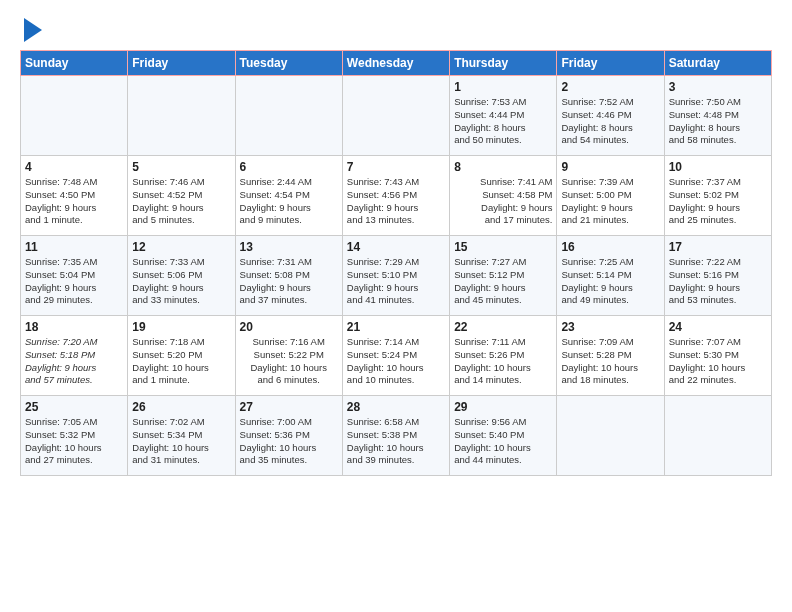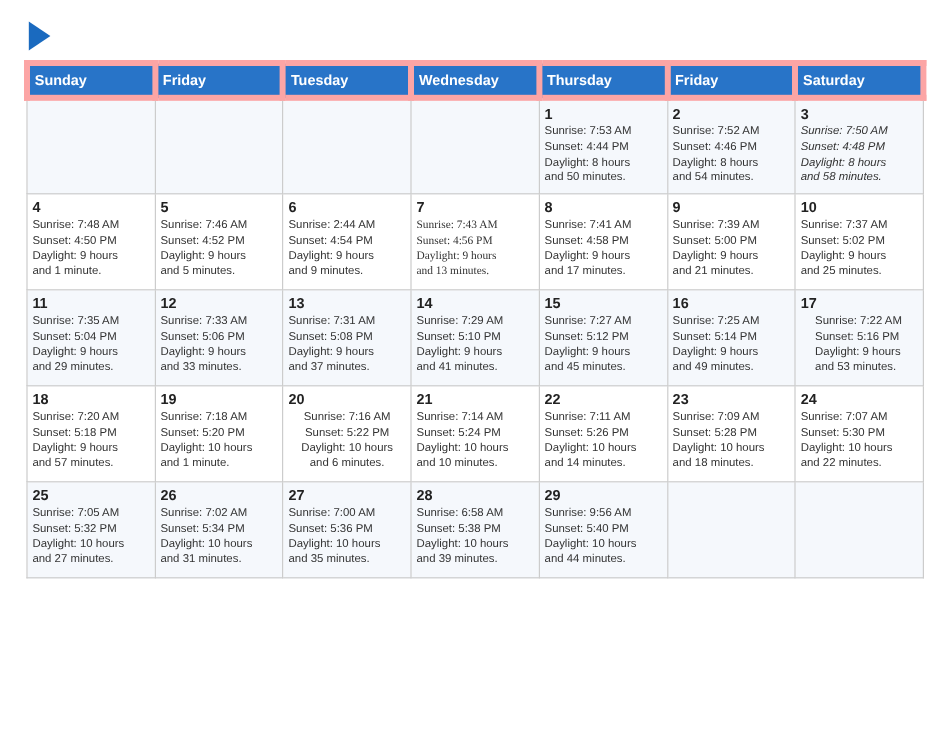"Sunday" thead tr th { border: 5px solid #fca5a5 -> 1px solid #fca5a5 }
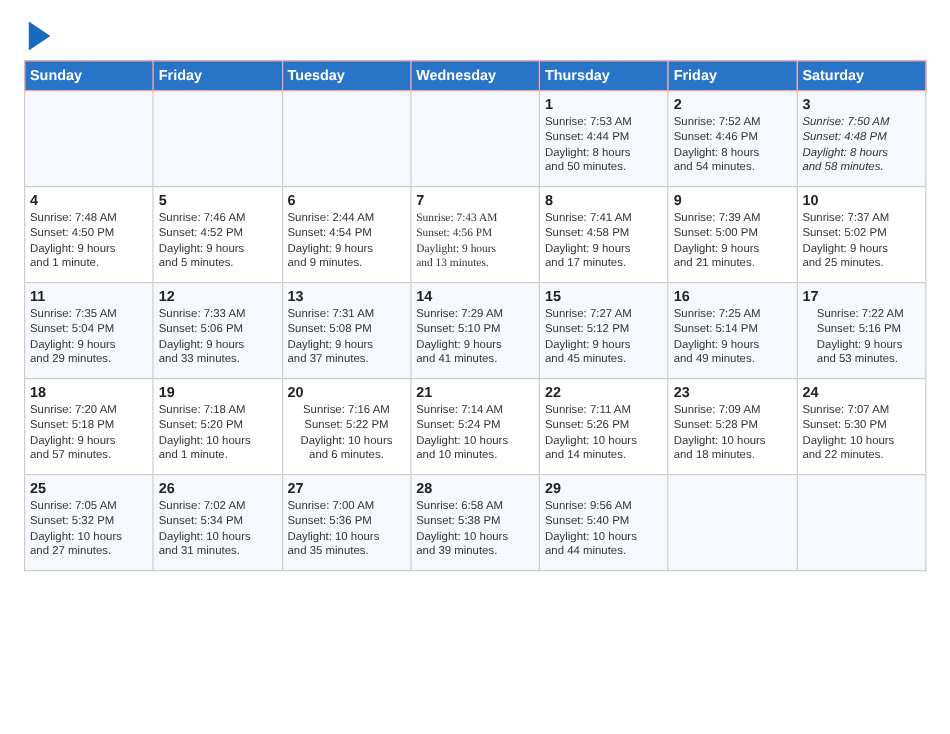"Sunrise: 7:50 AM" div.cell-text { font-style: italic -> none }
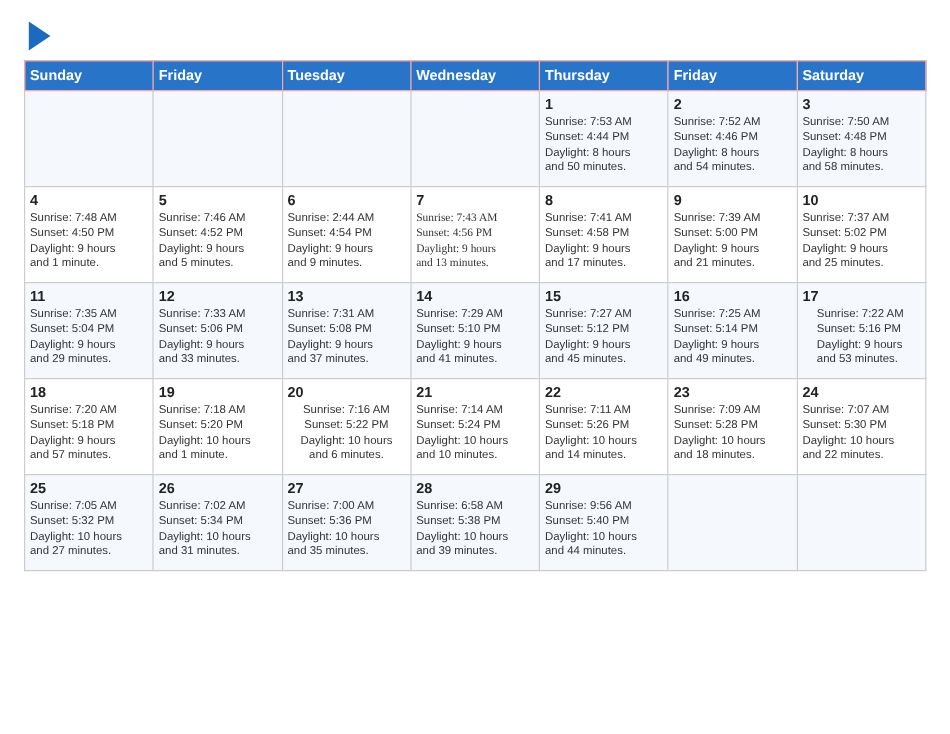"Sunrise: 7:43 AM" div.cell-text { font-family: Liberation Serif, serif -> none }
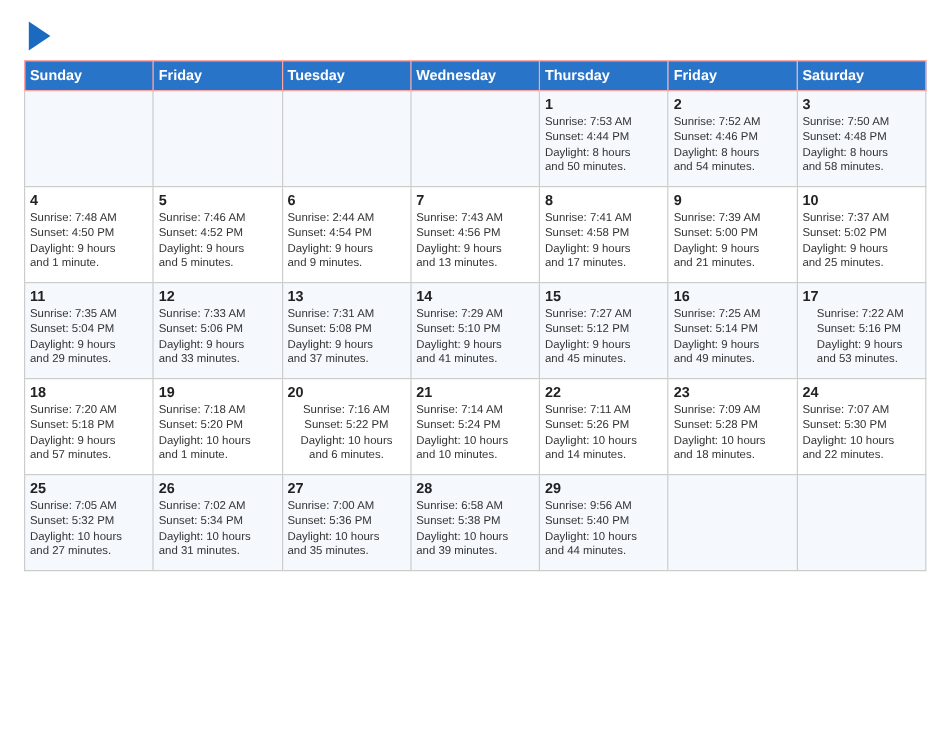"Sunrise: 7:41 AM" div.cell-text { text-align: none -> right }
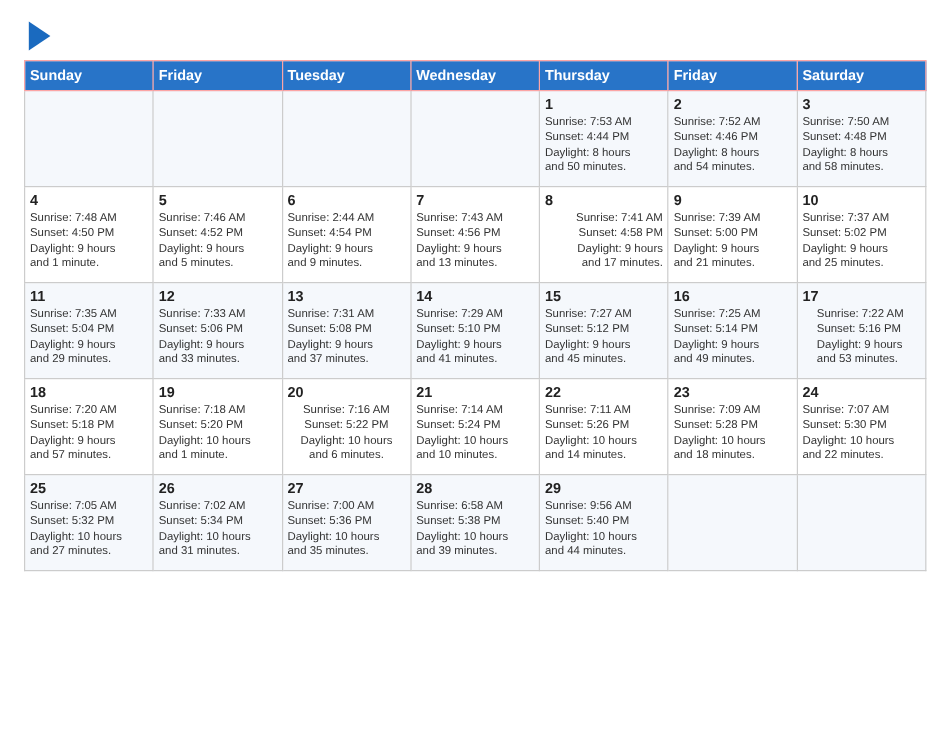"Sunrise: 7:22 AM" div.cell-text { margin-left: 12px -> none }
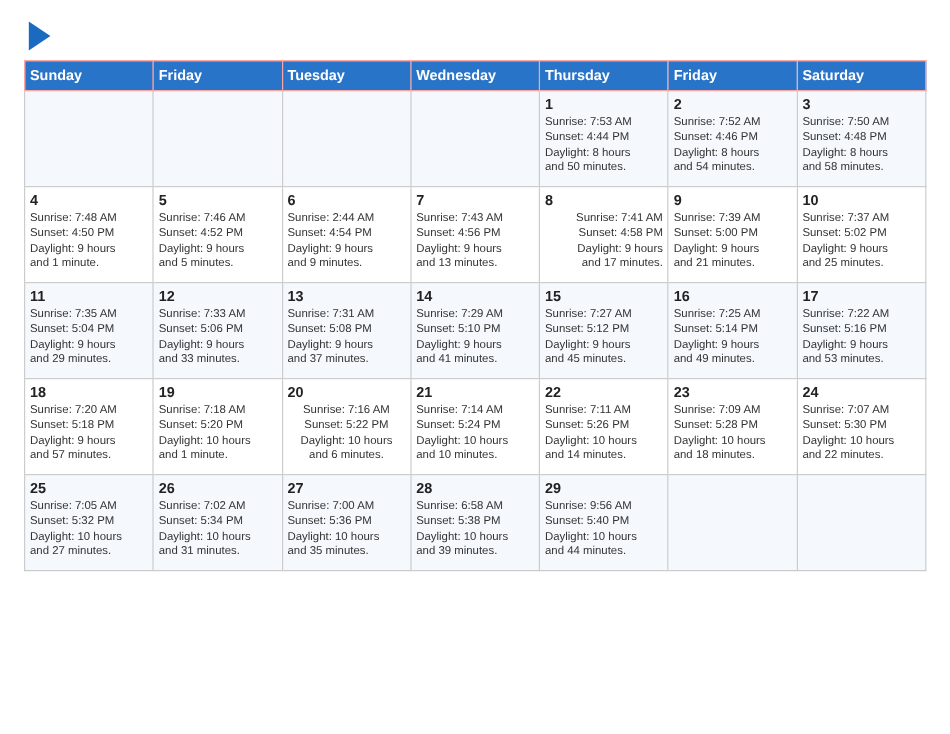"Sunrise: 7:20 AM" div.cell-text { font-style: none -> italic }
